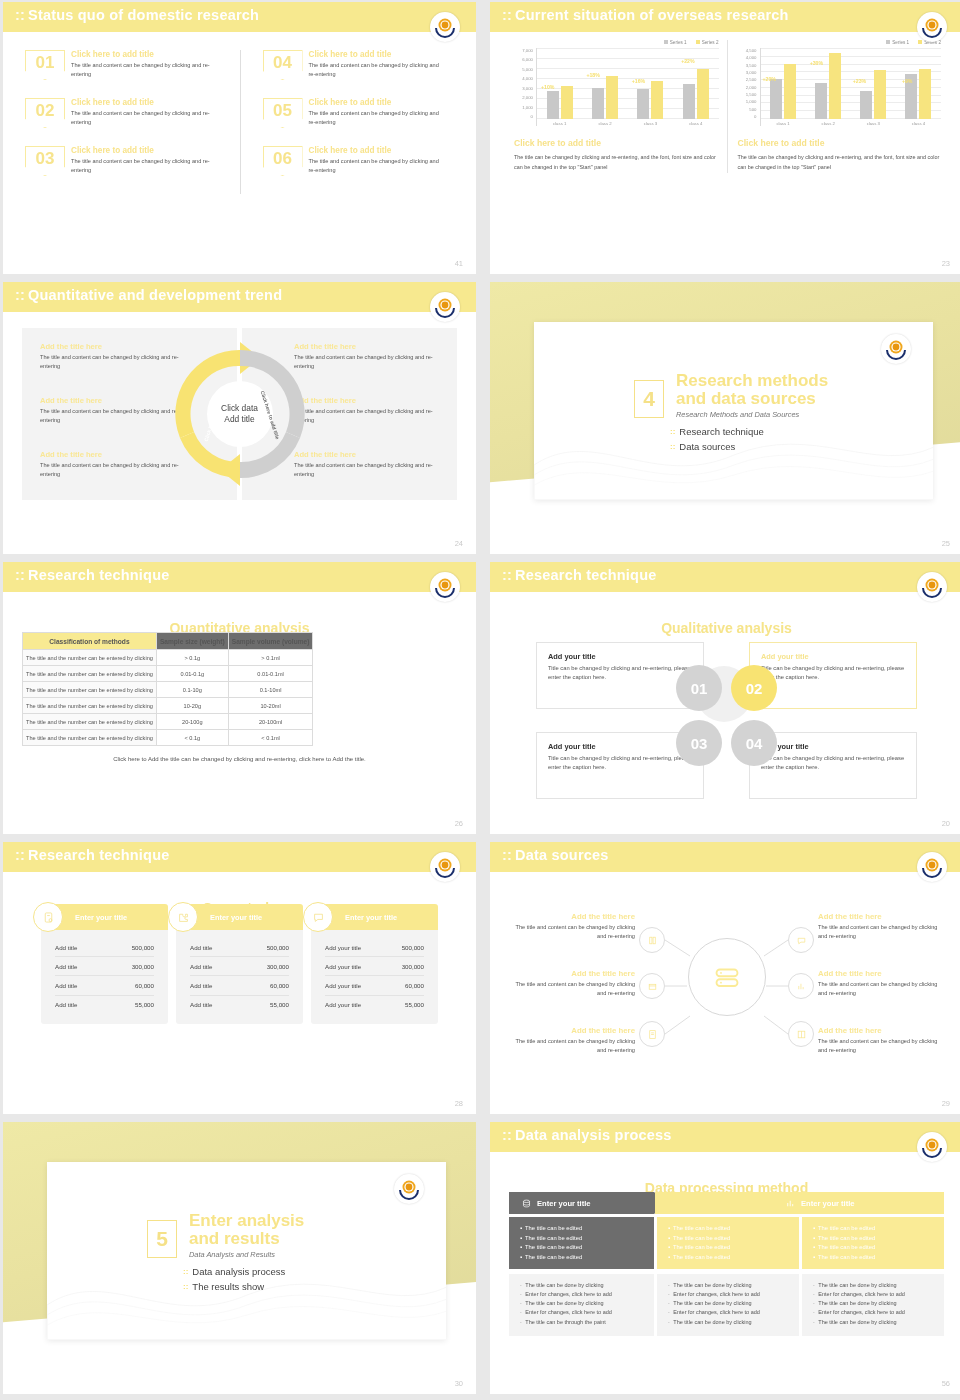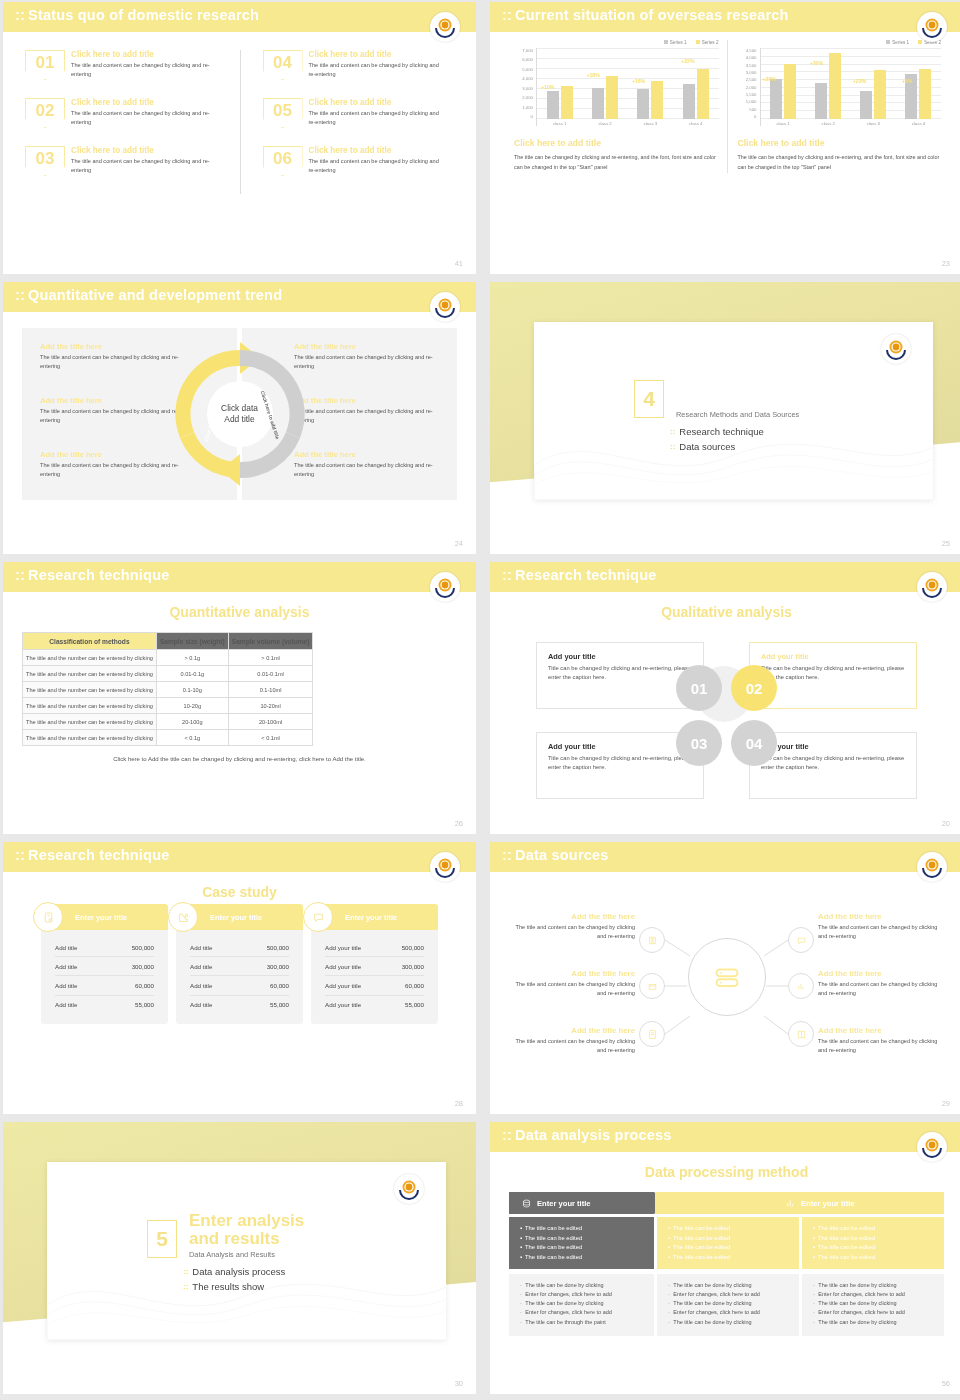"Research methods" div.div-title { html: none -> <div> <span>Research methods</span><br><span>and data sources</span> </div> }
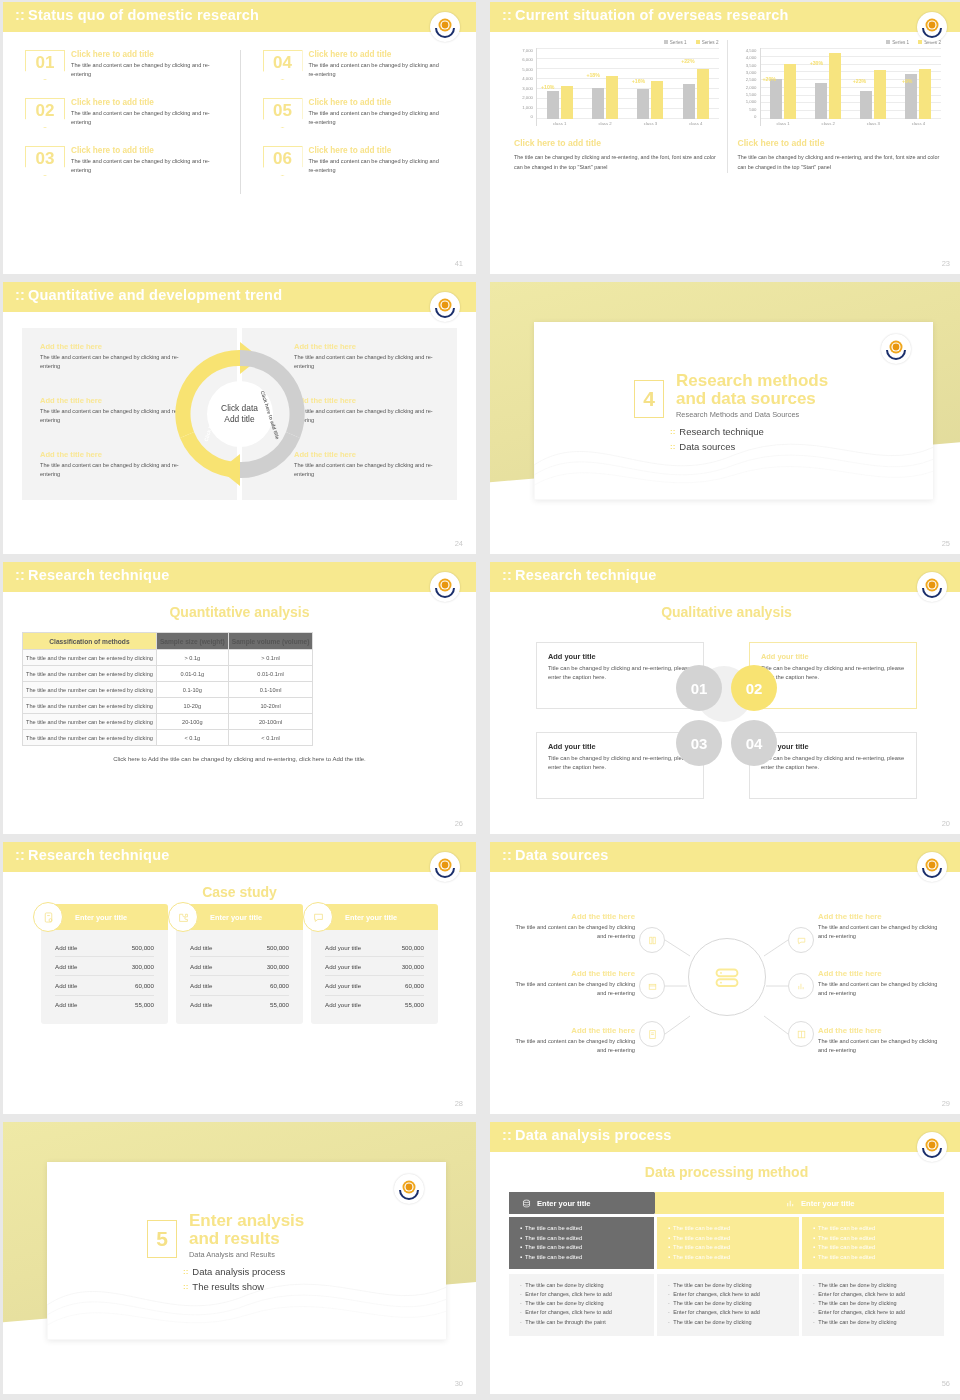"Research Methods and Data Sources" .div-sub { font-style: none -> italic }
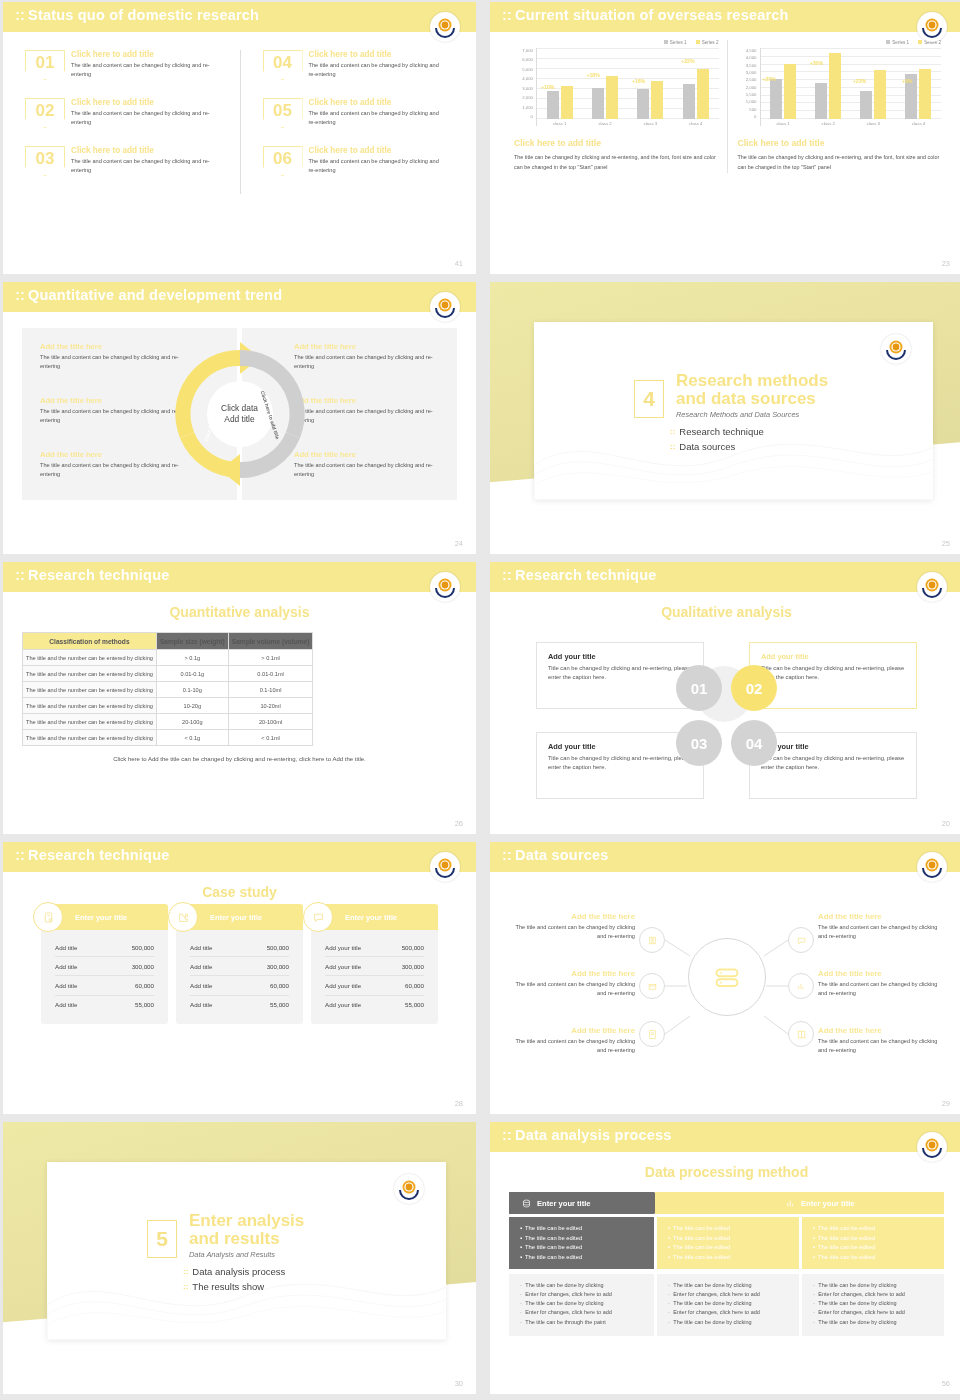"Quantitative analysis" .sub-title { margin-top: 42px -> 58px }
